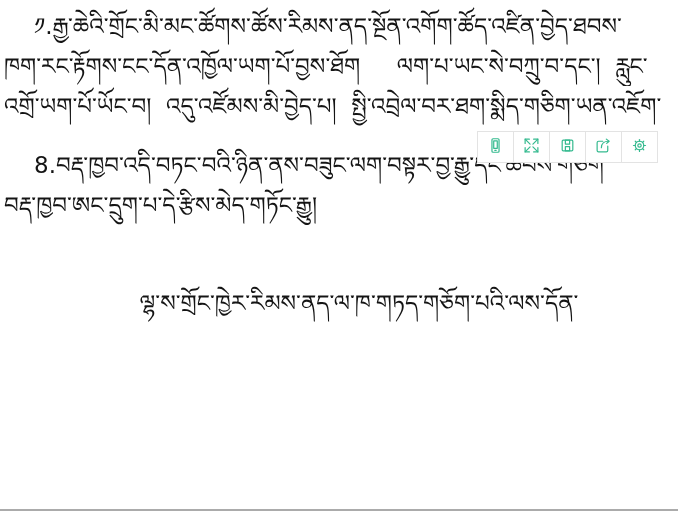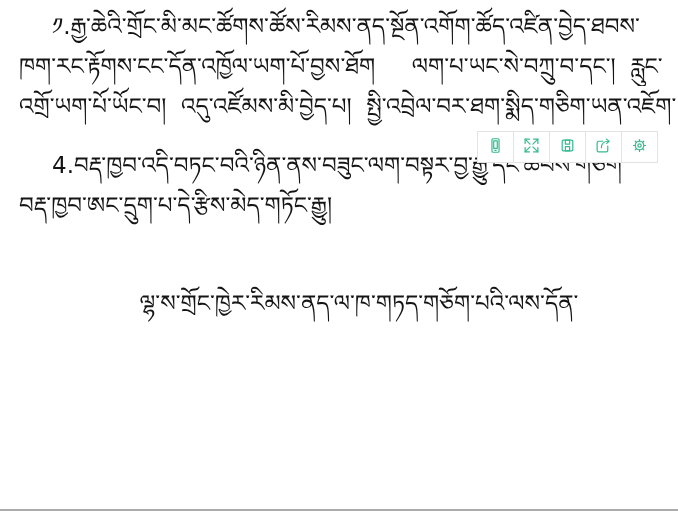"༡.རྒྱ་ཆེའི་གྲོང་མི་མང་ཚོགས་ཚོས་རིམས་ནད་ས" .indent { padding-left: 52px -> 34px }
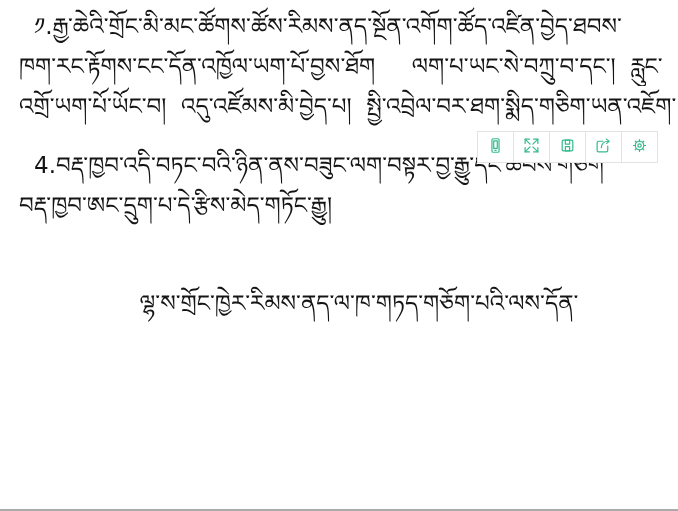"ཁག་རང་རྟོགས་ངང་དོན་འཁྱོལ་ཡག་པོ་བྱས་ཐོག" .line { padding-left: 19px -> 4px }
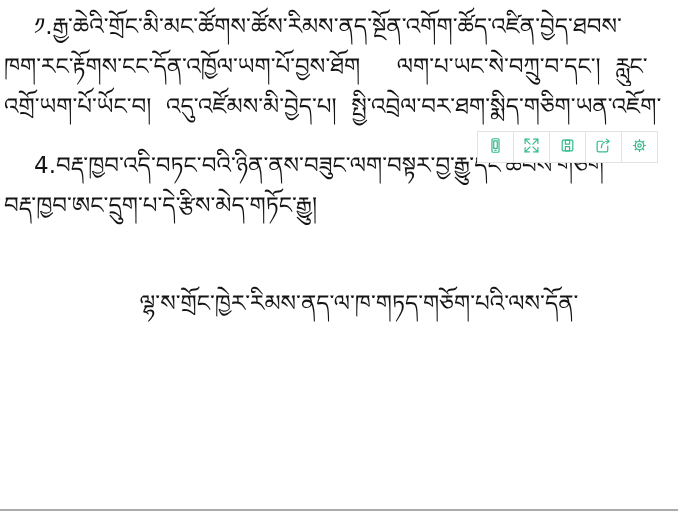"4.བརྡ་ཁྱབ་འདི་བཏང་བའི་ཉིན་ནས་བཟུང་ལག་བསྟ" div.line { text: 4.བརྡ -> 8.བརྡ }
